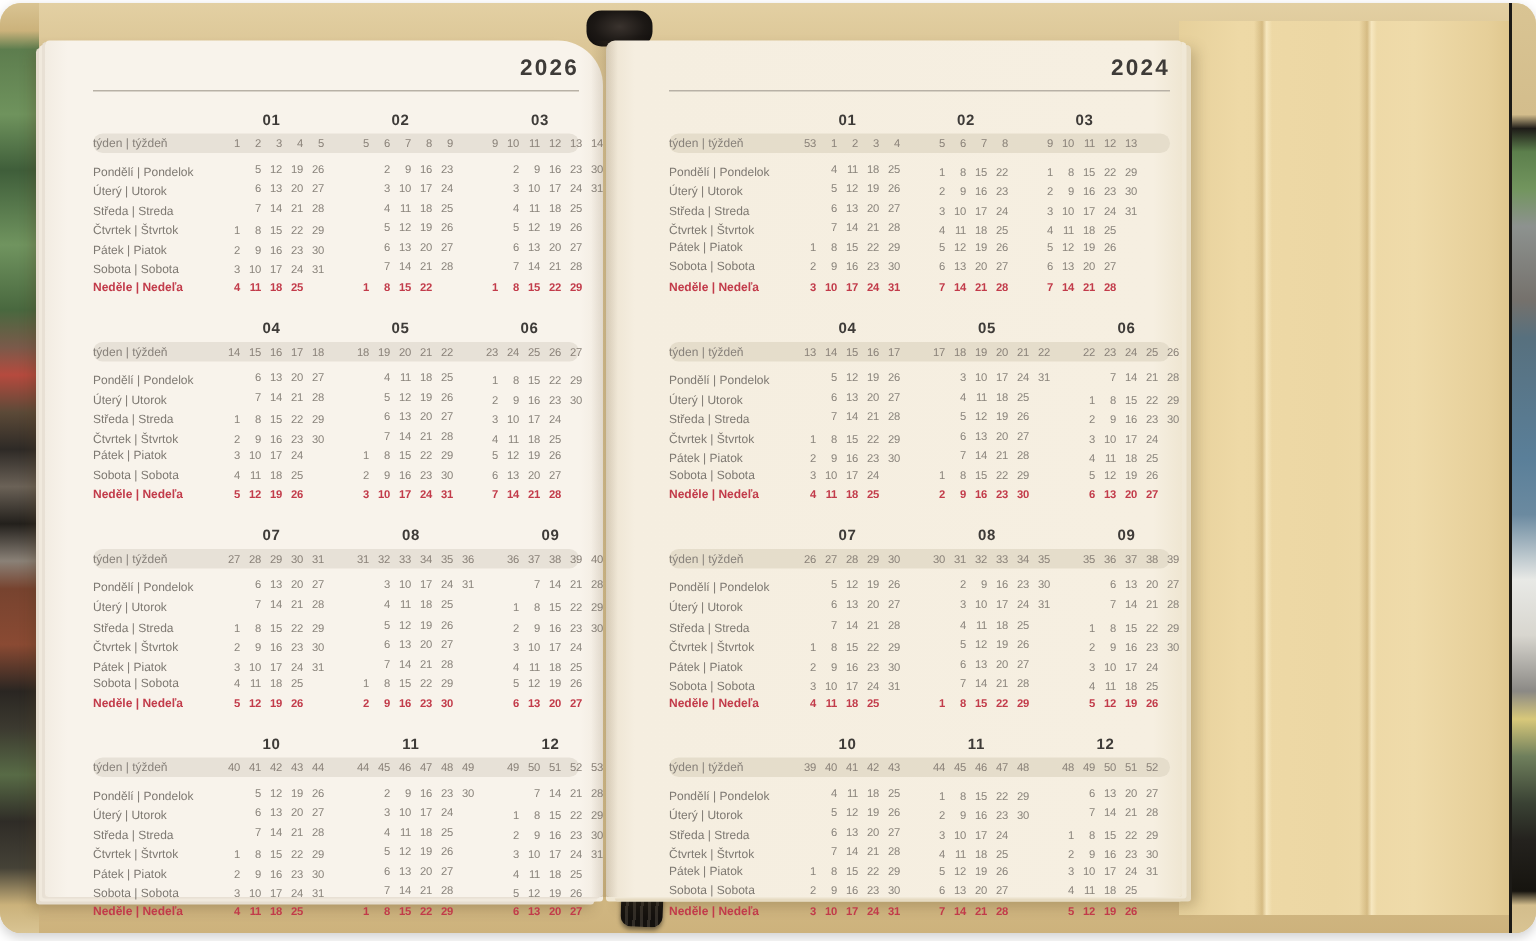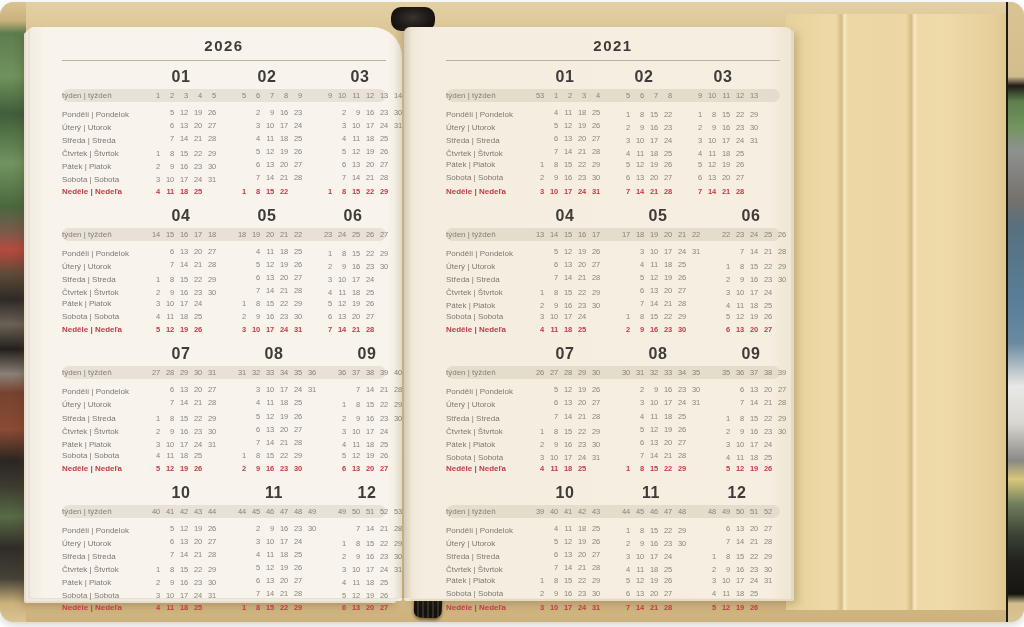"2026" .year { text-align: center -> right }
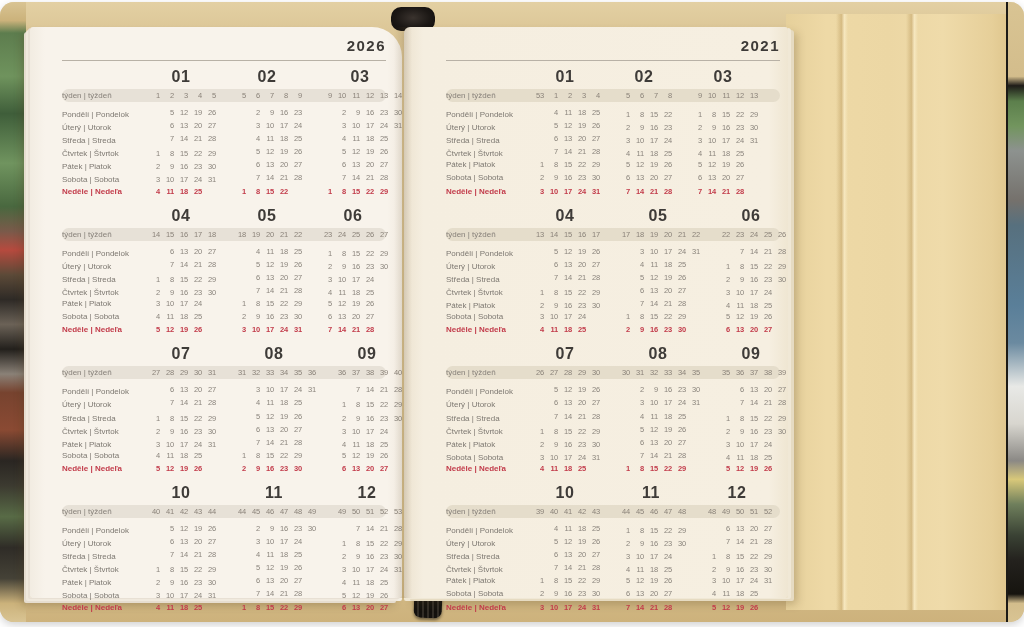"2021" div.year { text: 2021 -> 2024 }
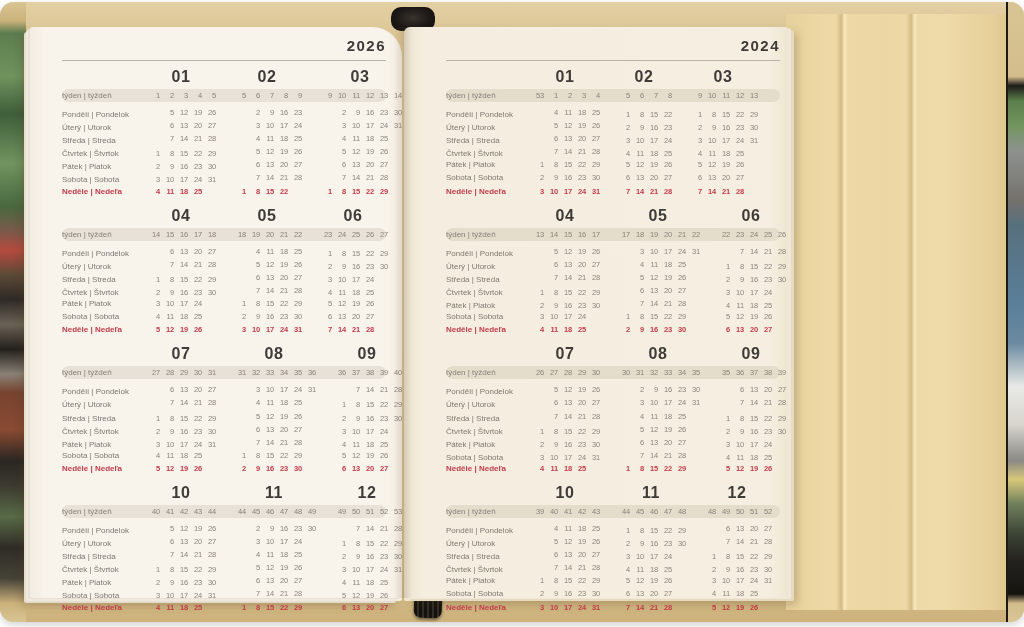"01" .mhead { font-size: 16px -> 10px }
